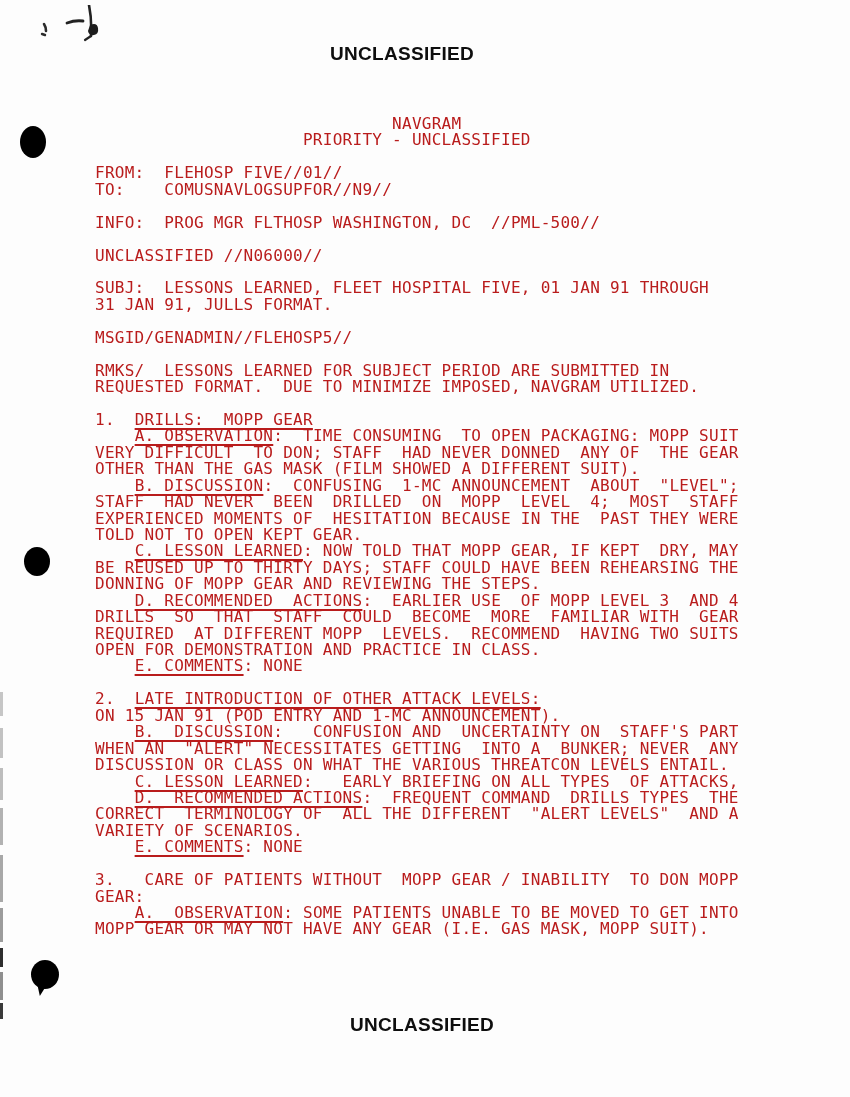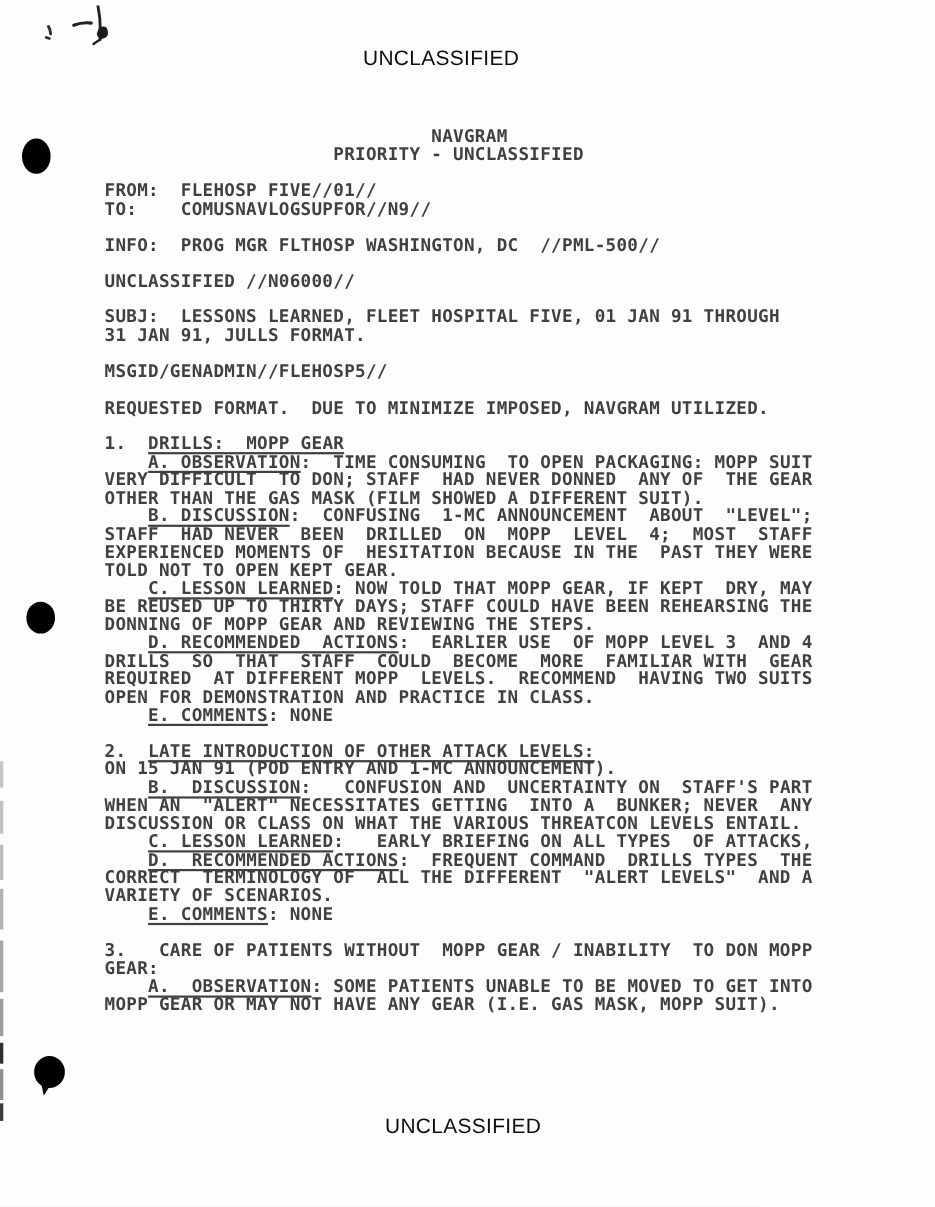"UNCLASSIFIED" .banner { font-weight: normal -> bold }
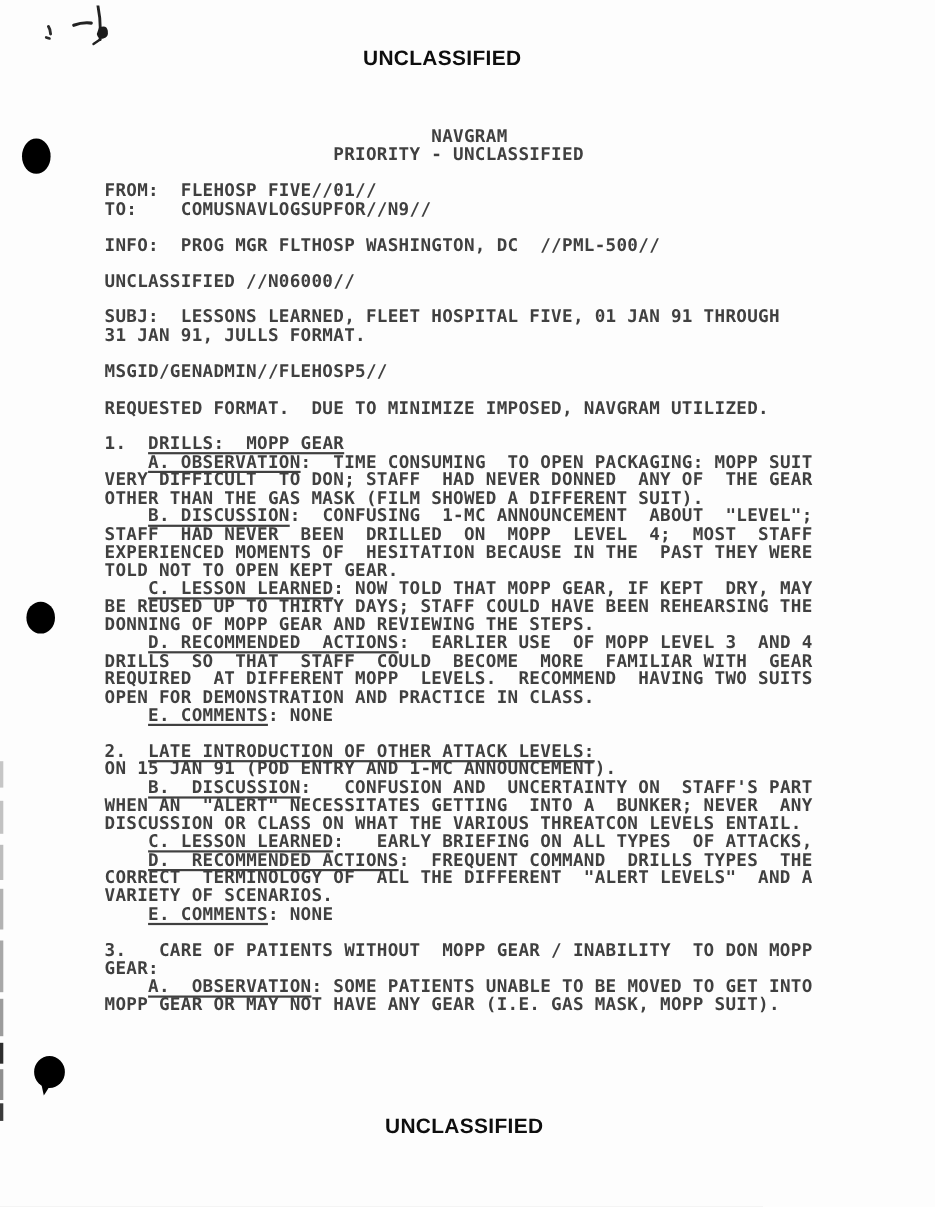"NAVGRAM" #doc { color: #404040 -> #b91c1c; font-weight: bold -> normal }
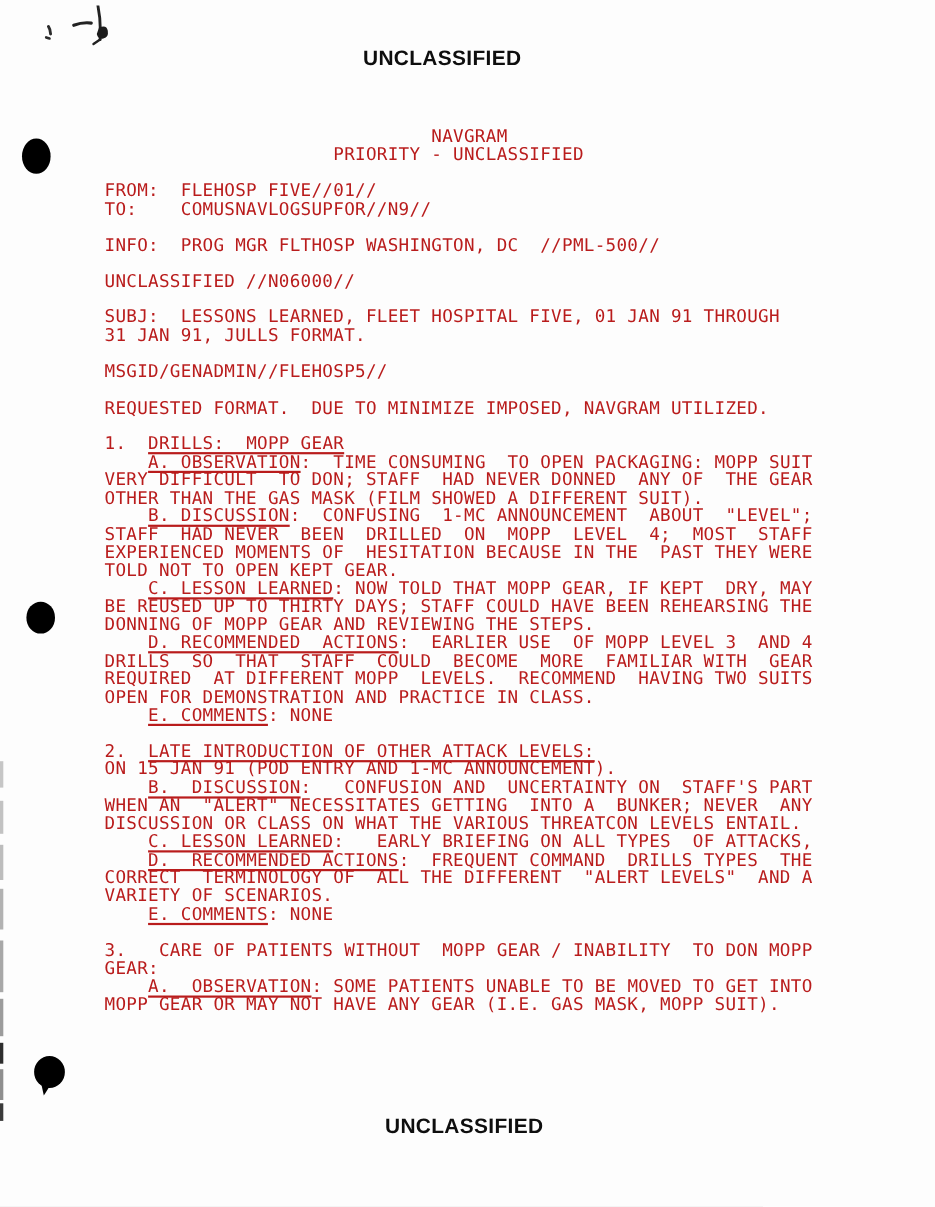"RMKS/ LESSONS LEARNED FOR SUBJECT" div.line { html: none -> <div><span>RMKS/ LESSONS LEARNED FOR SUBJECT PERIOD ARE SUBMITTED IN</span></div> }
